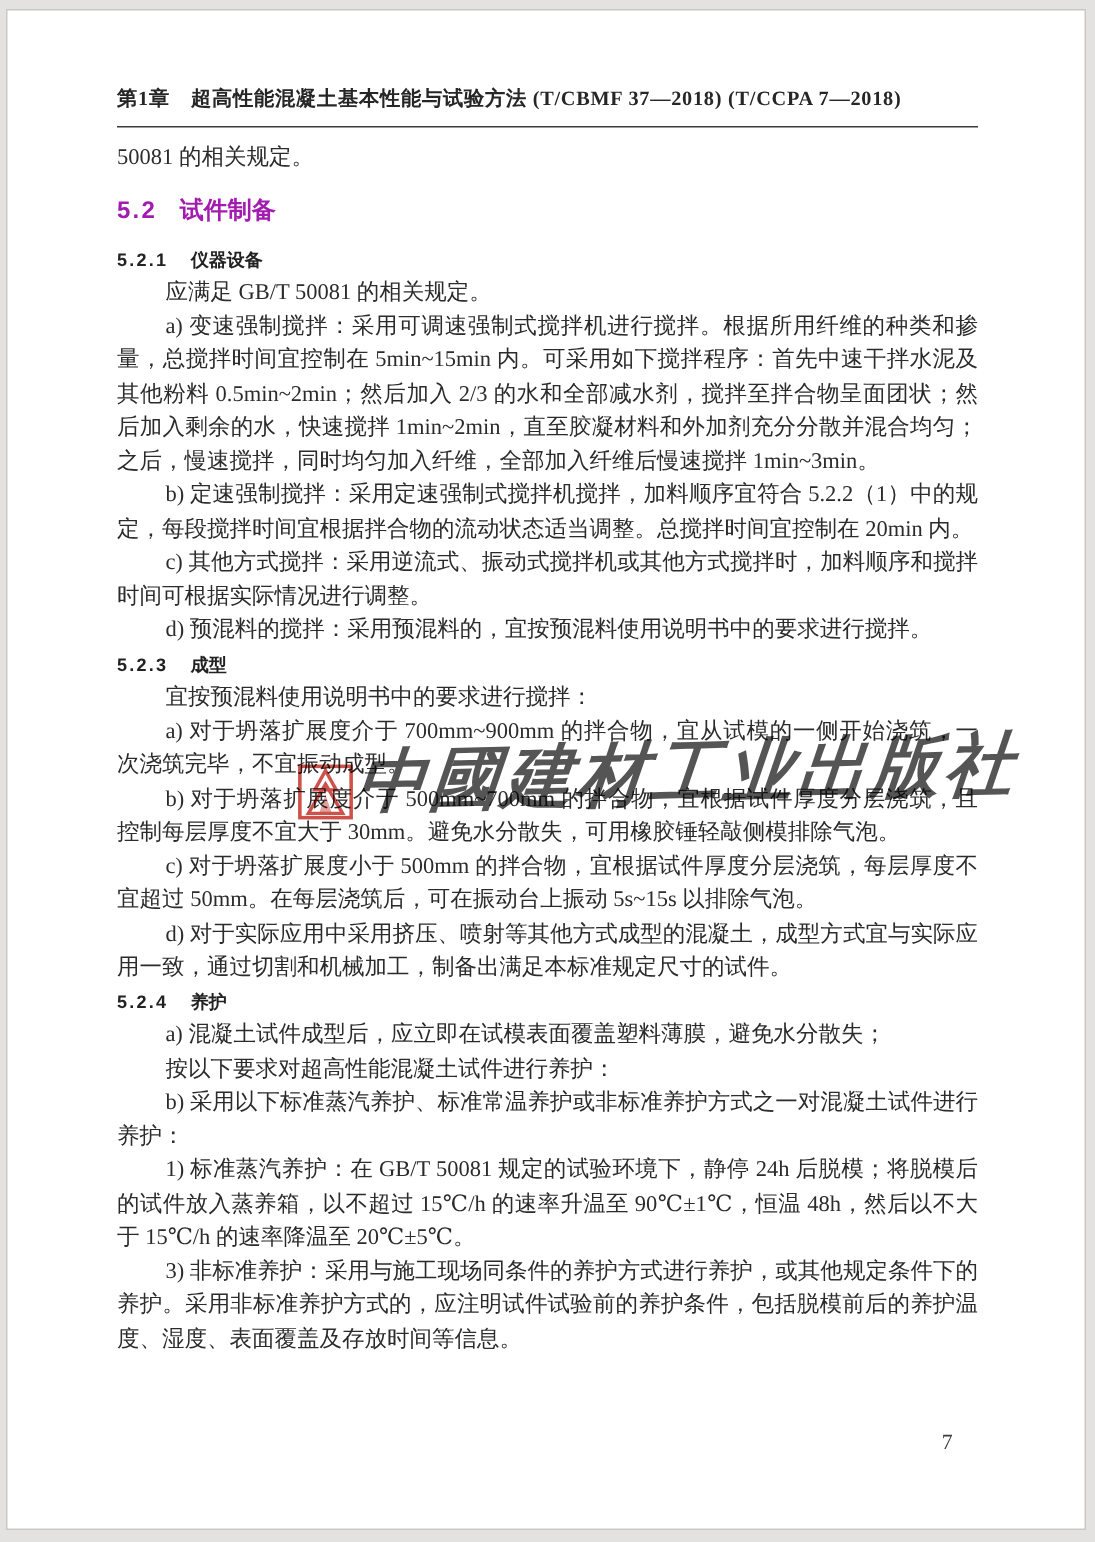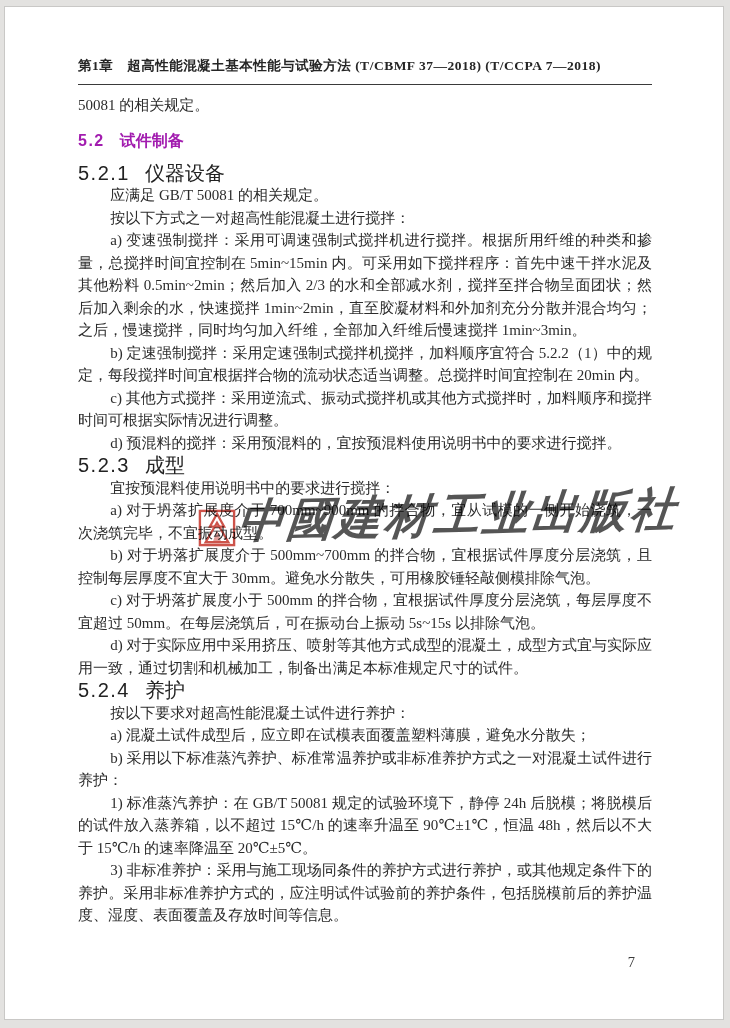"5.2.1 仪器设备" .sec2 { font-size: 20px -> 12px; font-weight: normal -> bold }
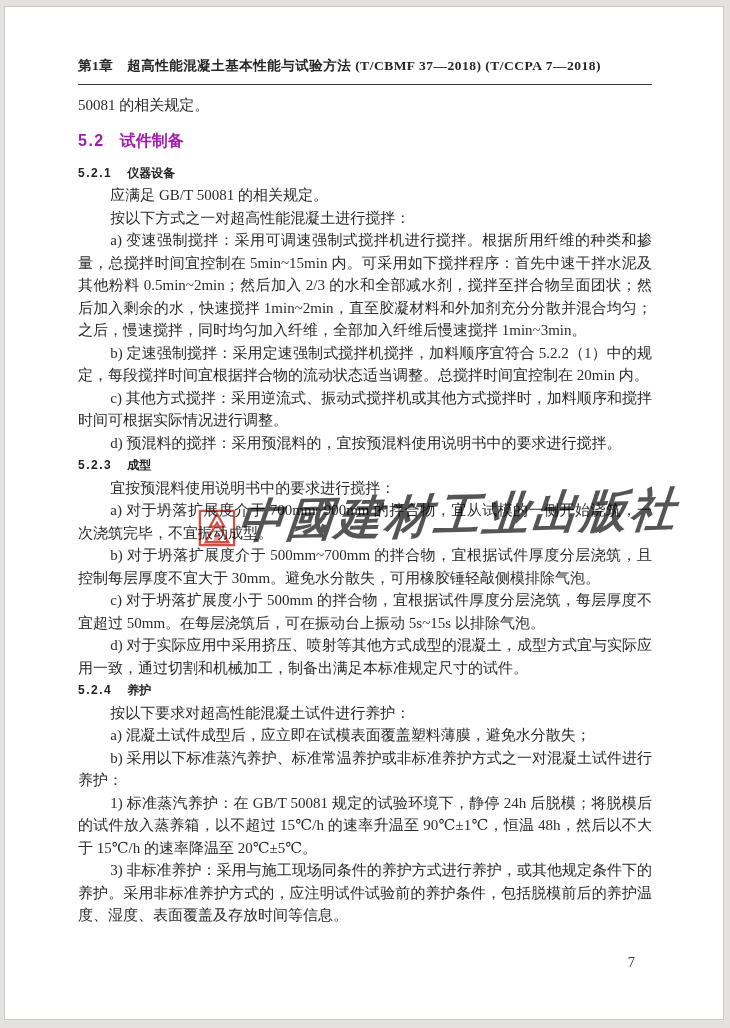"按以下方式之一对超高性能混凝土进行搅拌：" p.para { html: <p>按以下方式之一对超高性能混凝土进行搅拌：</p> -> none }
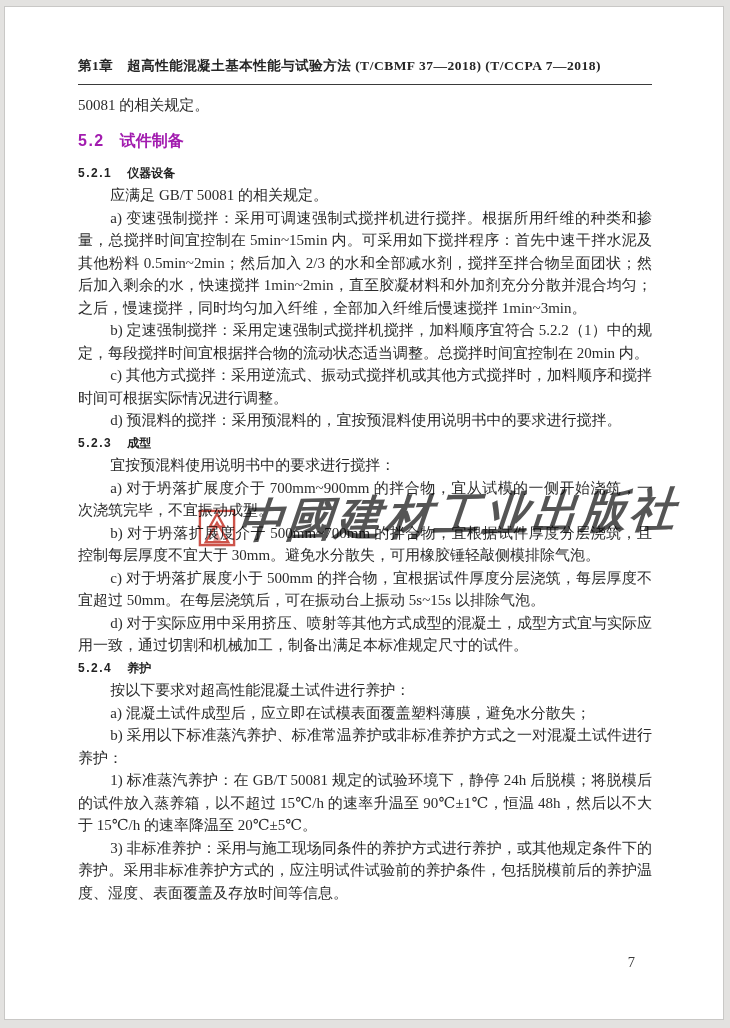"按以下要求对超高性能混凝土试件进行养护：" p.para { order: before "a) 混凝土试件成型后，应立即在试模表面覆盖塑料薄膜，避免水分散失；" -> after "a) 混凝土试件成型后，应立即在试模表面覆盖塑料薄膜，避免水分散失；" }
